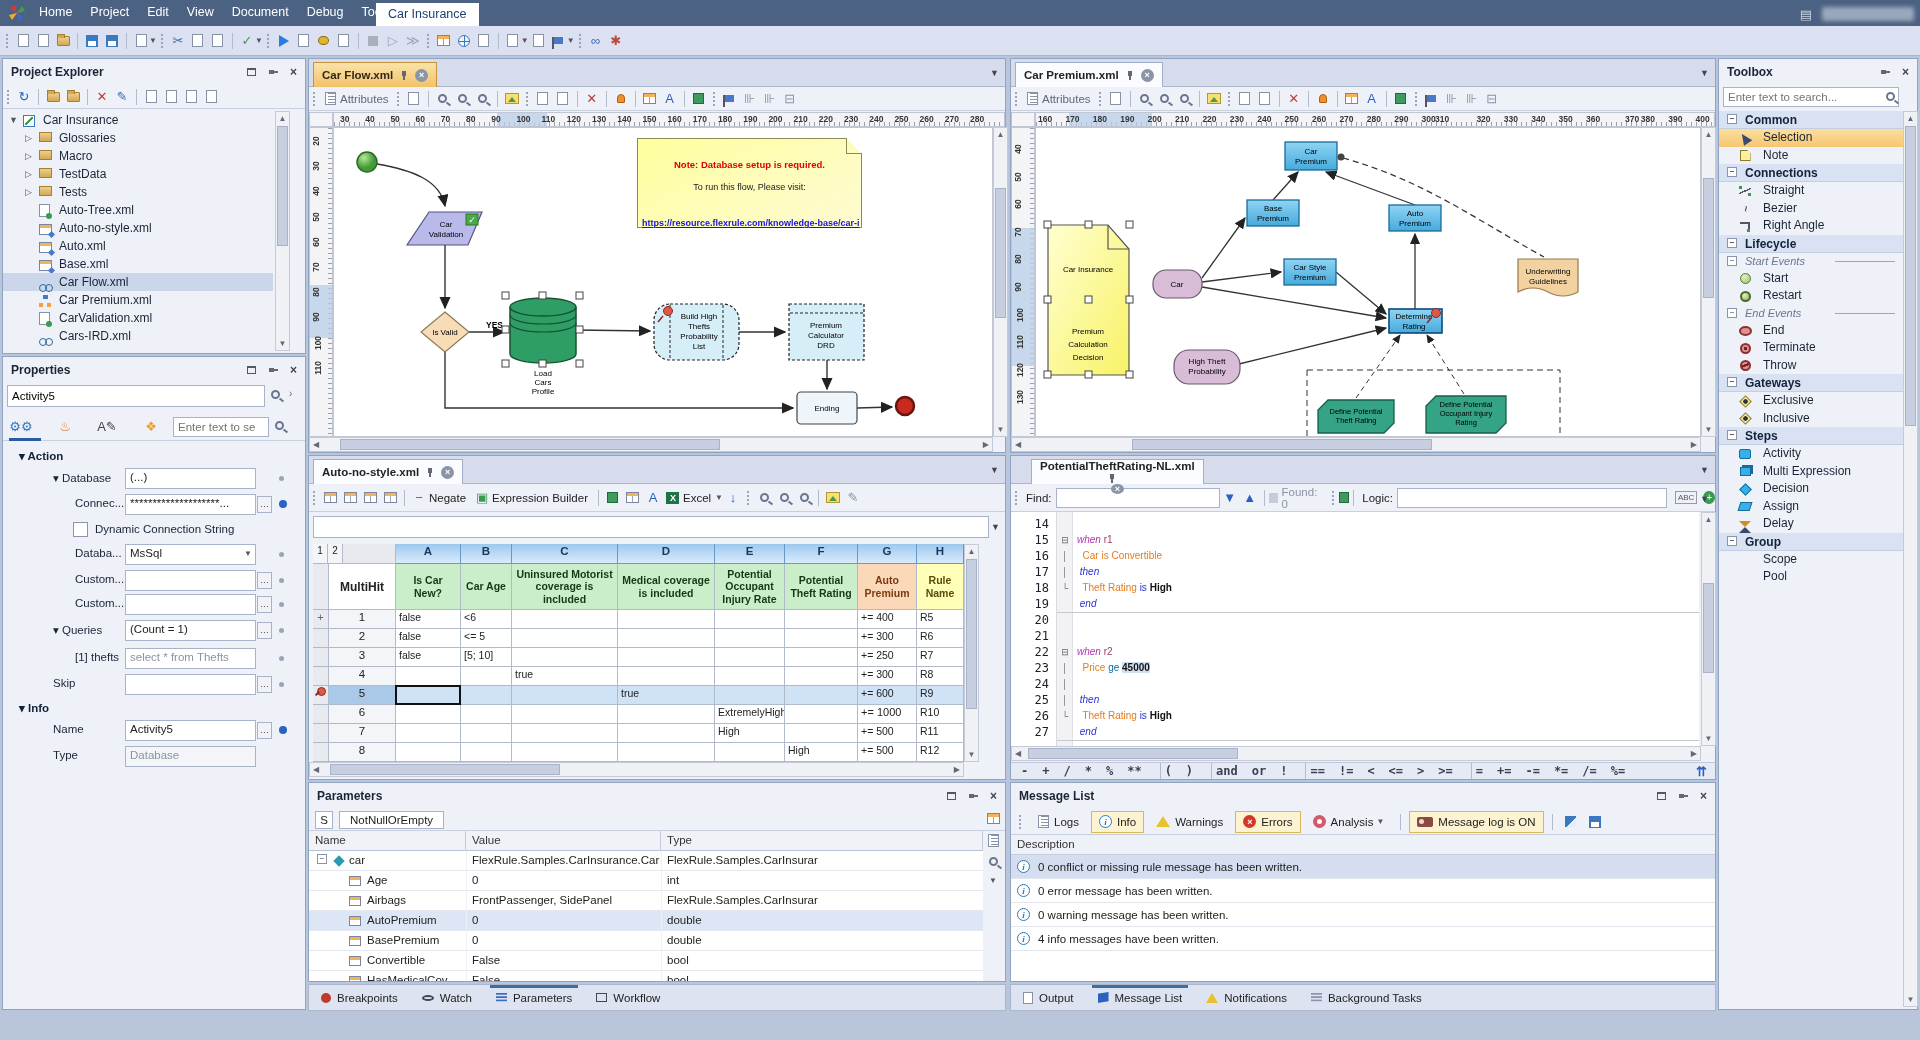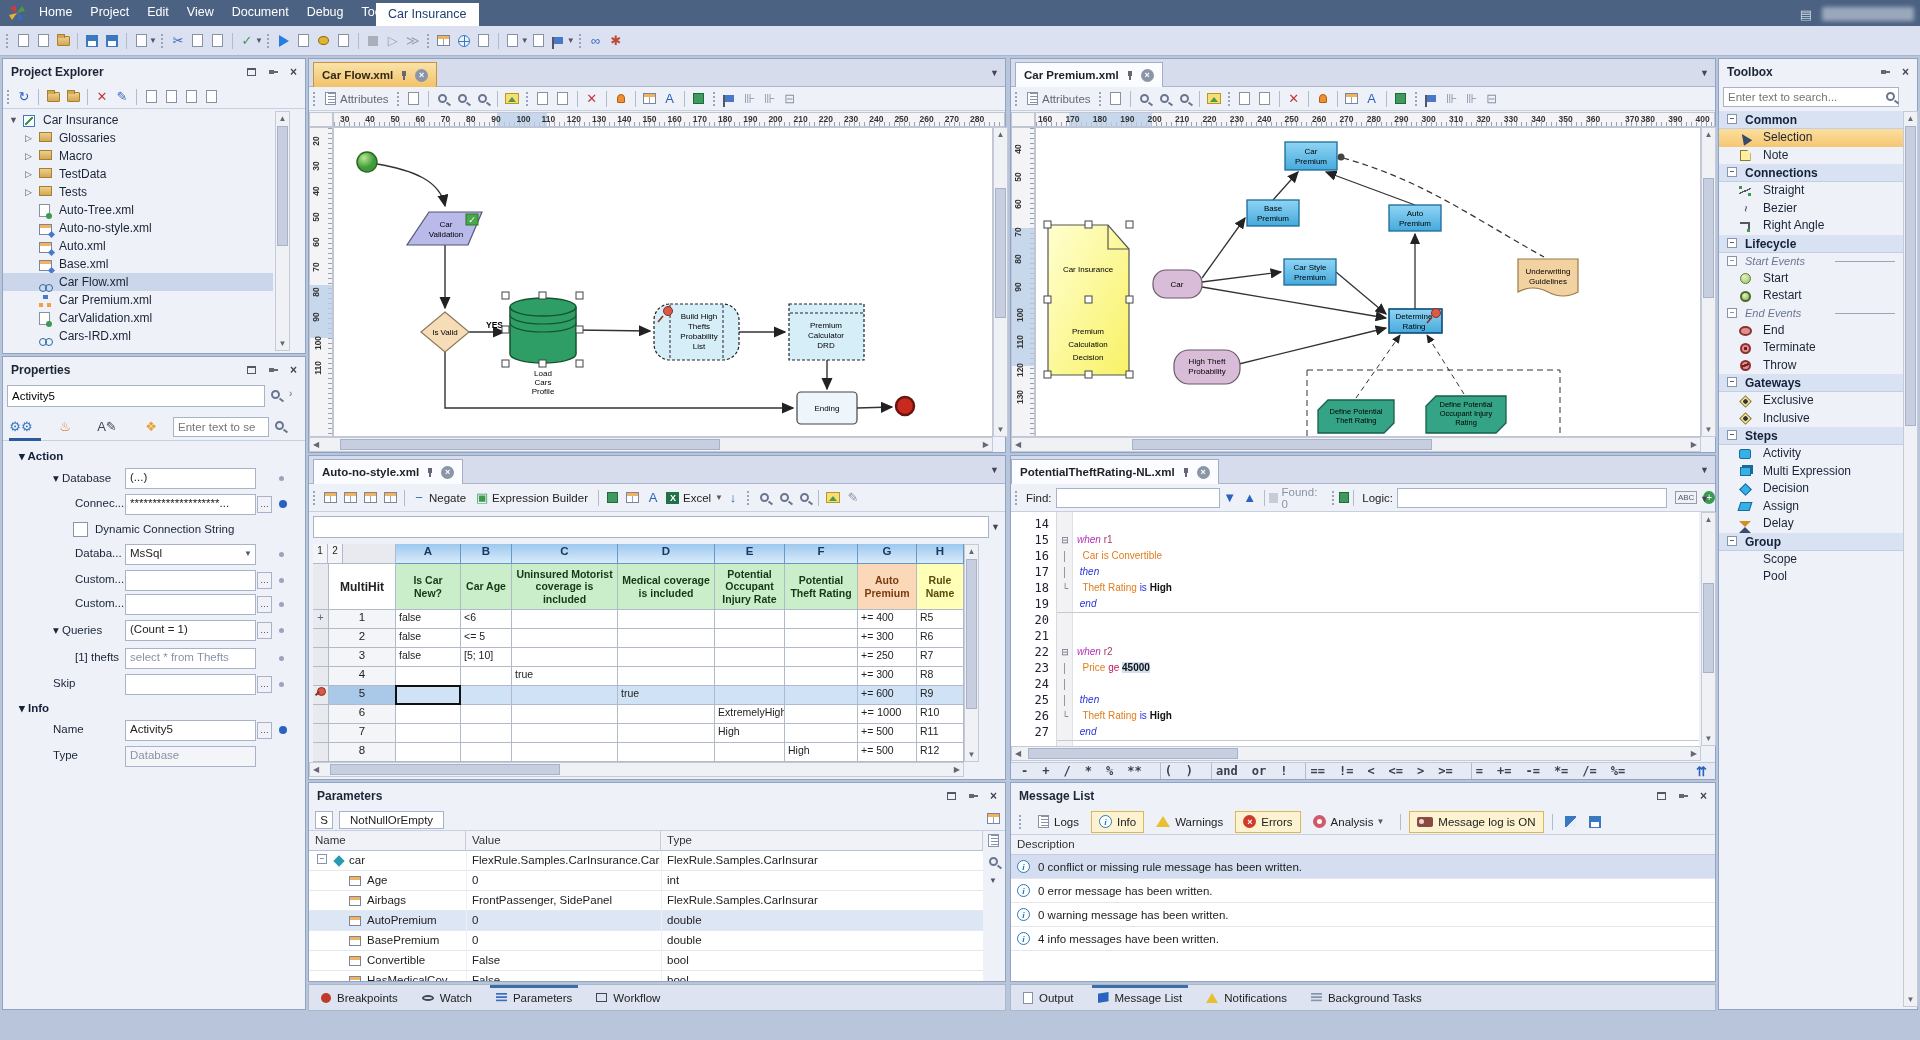"310" span.rl { left: 413px -> 399px }
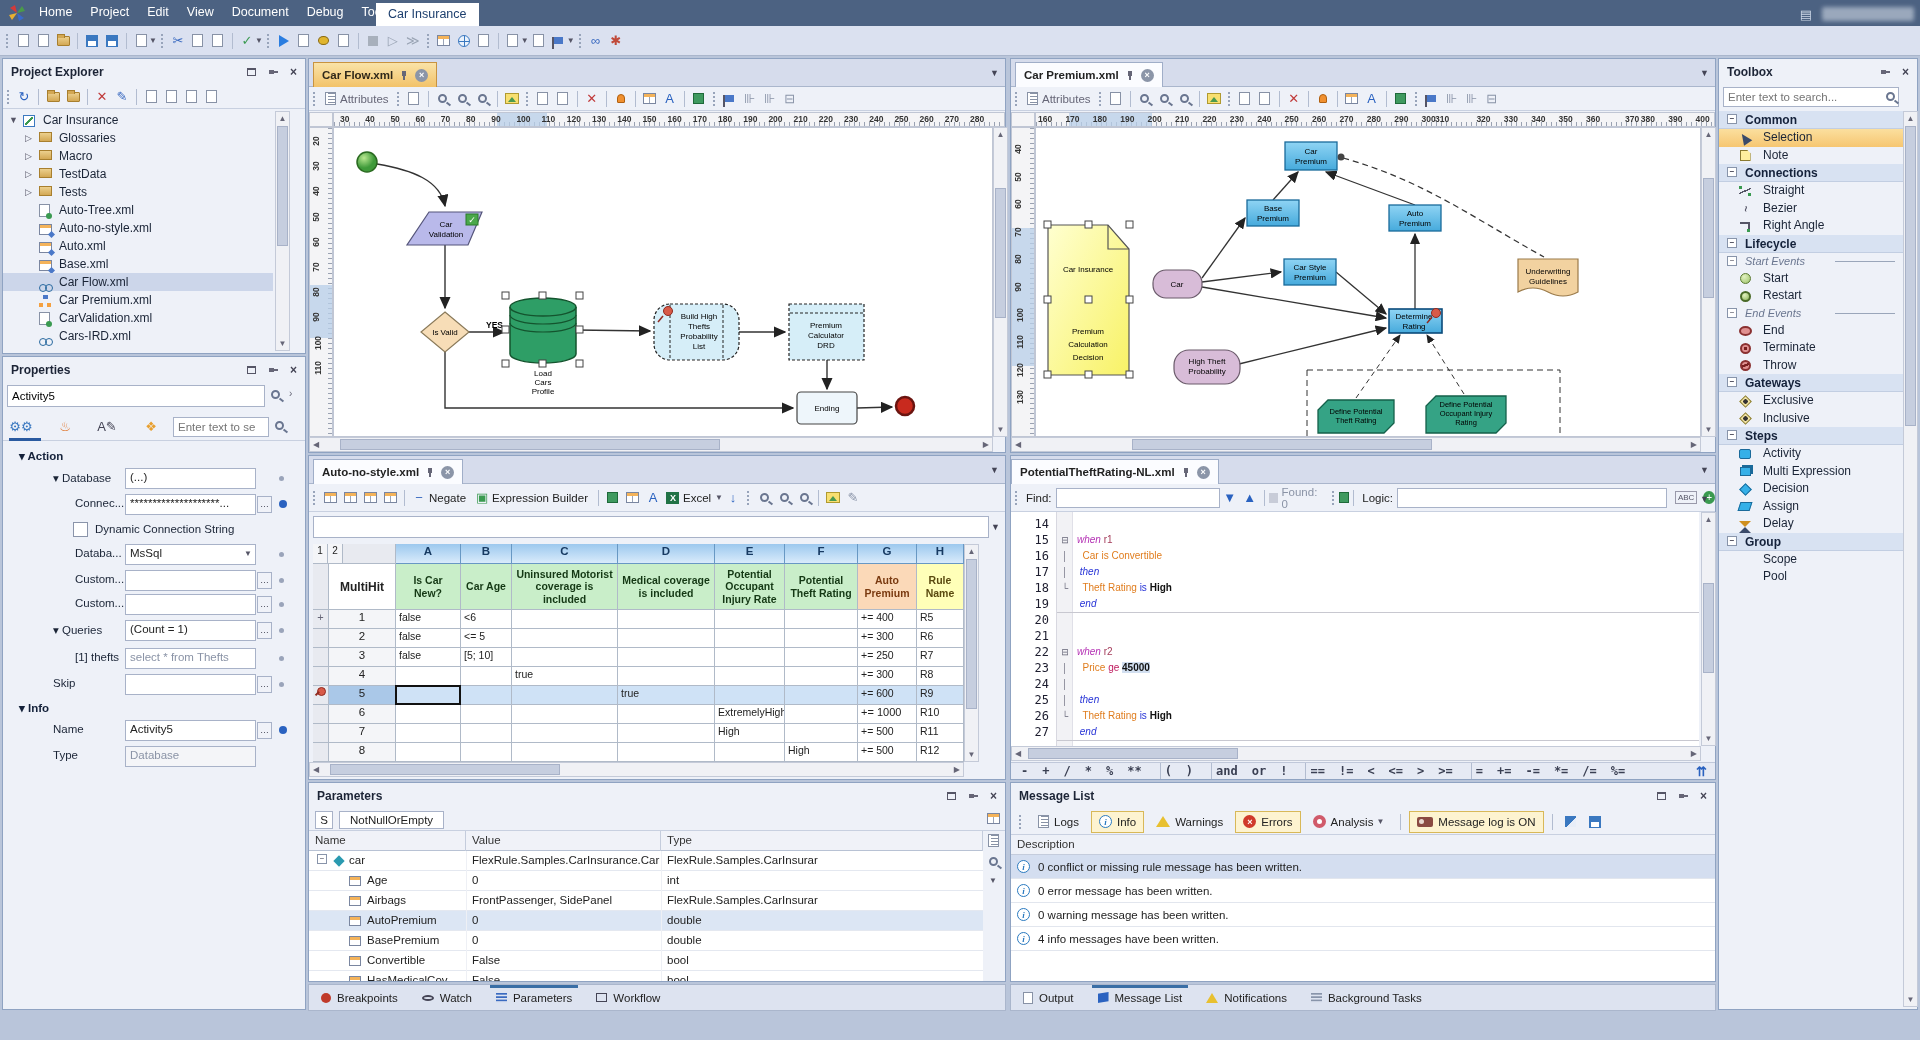"Note: Database setup is required." div.note { html: none -> <div> <div></div> <div></div> <div>Note: Database setup is required.</div> <div>To run this flow, Please visit:</div> <div>https://resource.flexrule.com/knowledge-base/car-i</div> </div> }
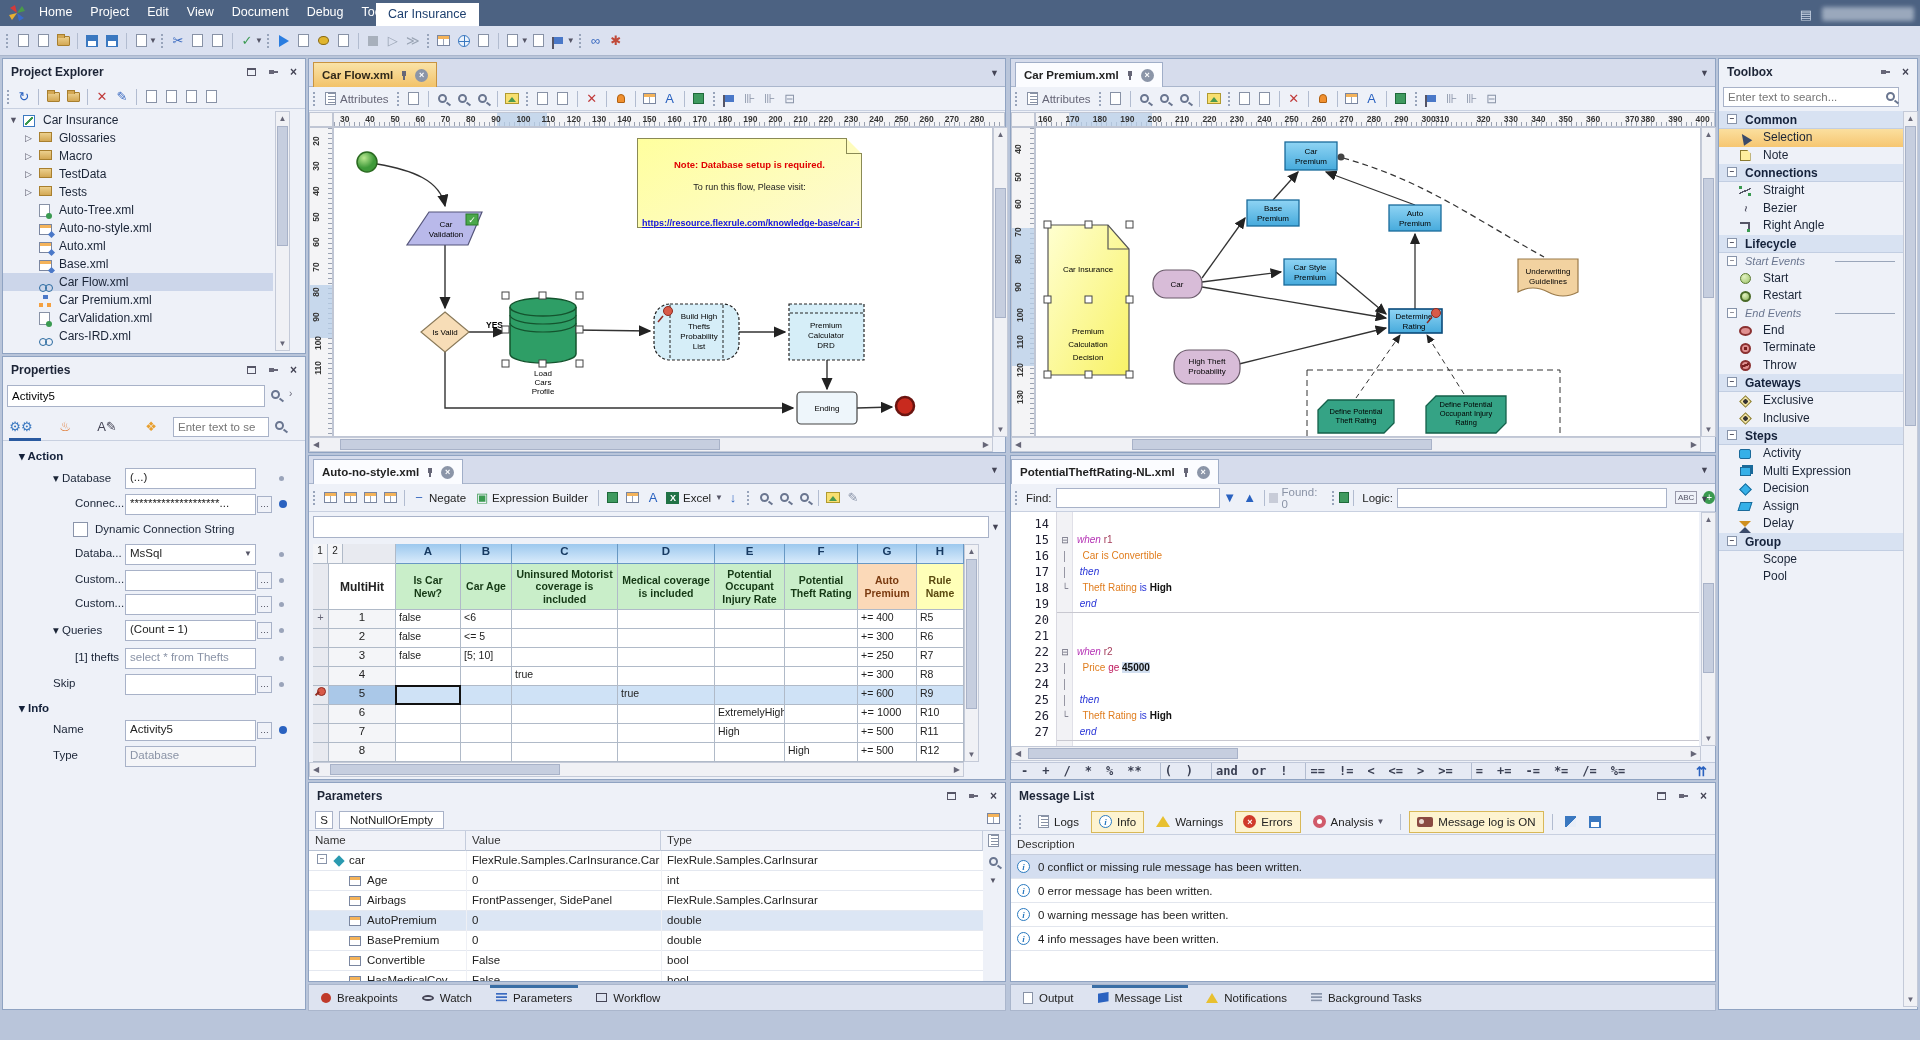"PotentialTheftRating-NL.xml" div.doctab { flex-direction: none -> column; left: 0 -> 20px }
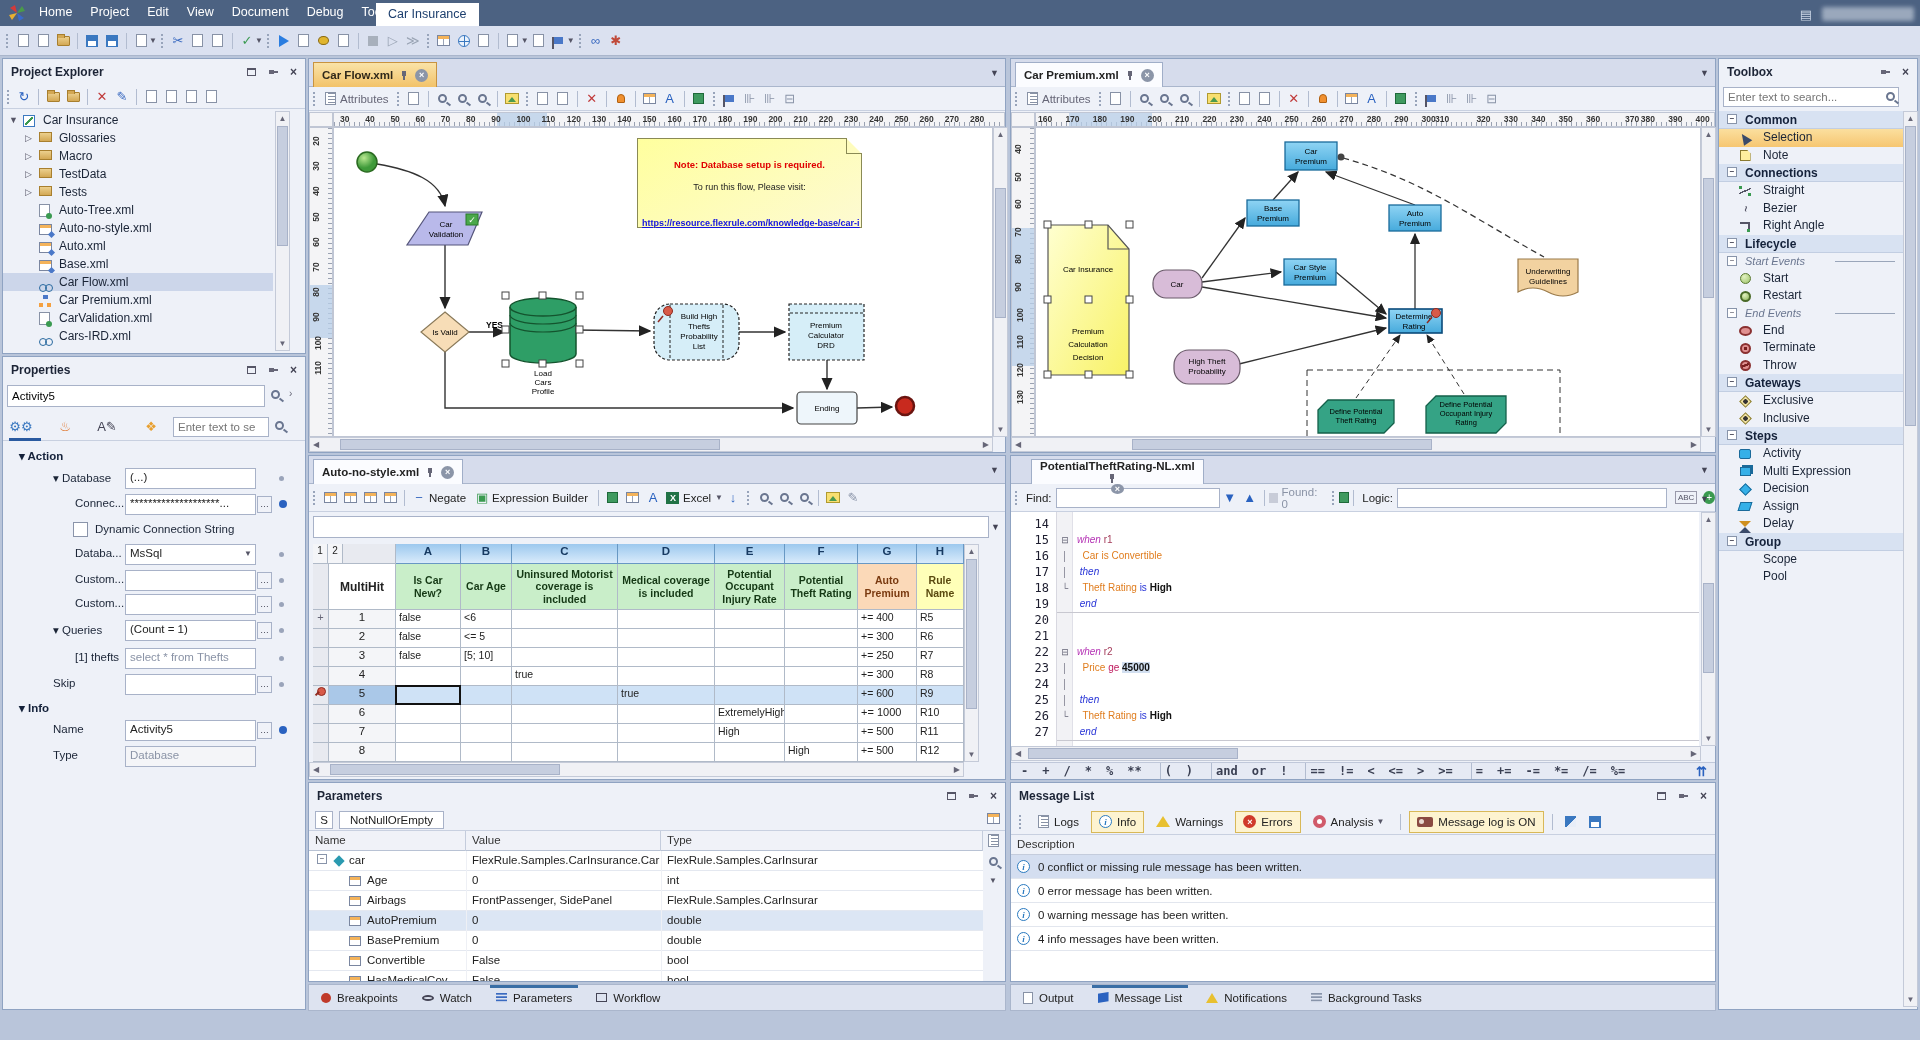"ge" span { color: #be185d -> #0369a1 }
